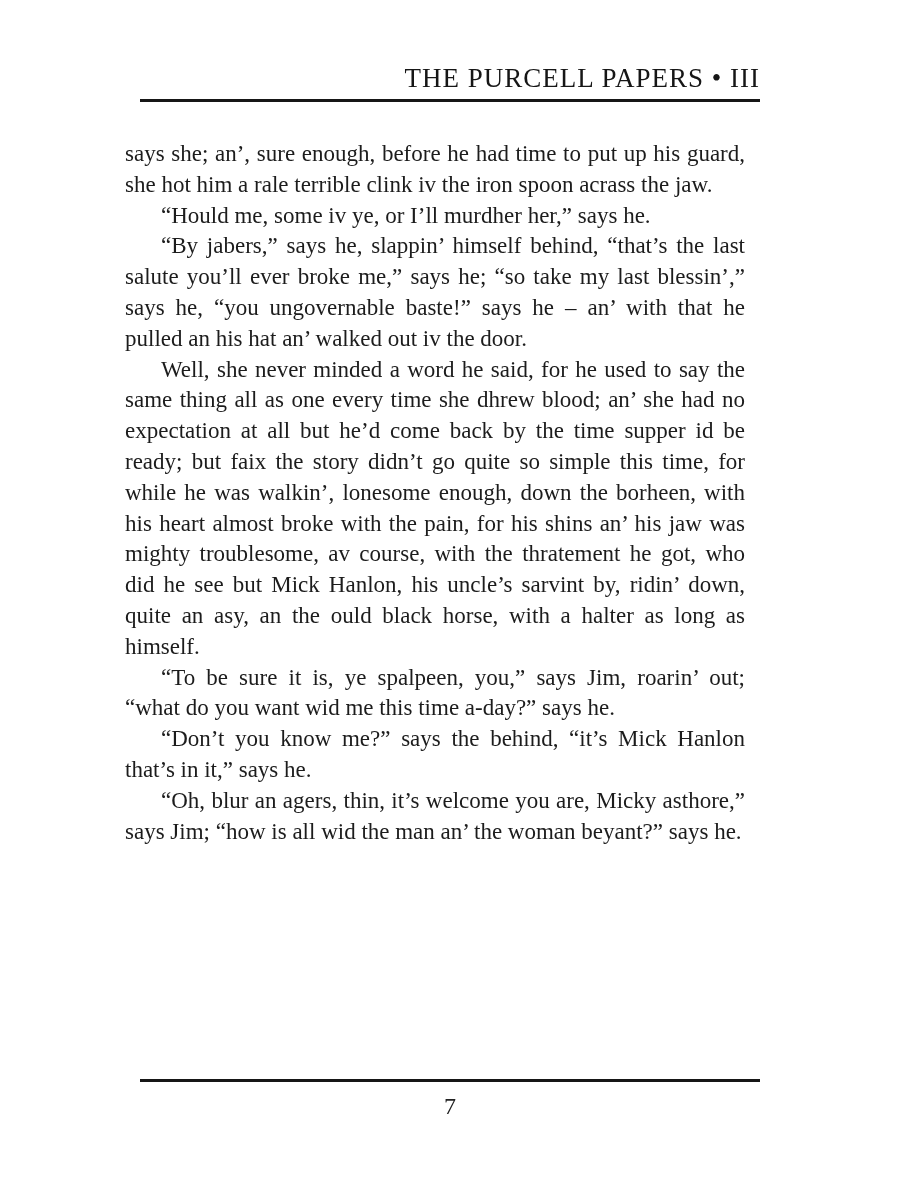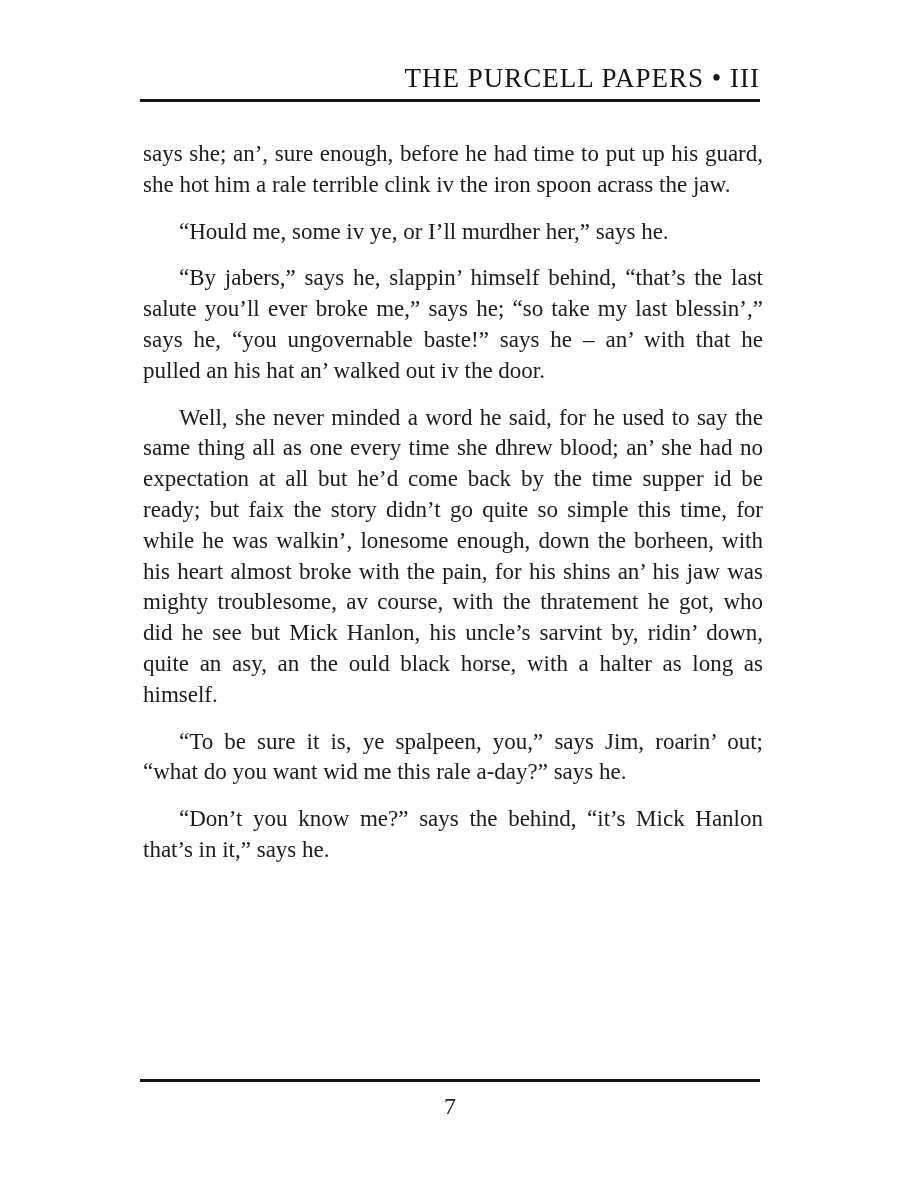"says she; an’, sure enough," .page-body { left: 143px -> 125px }
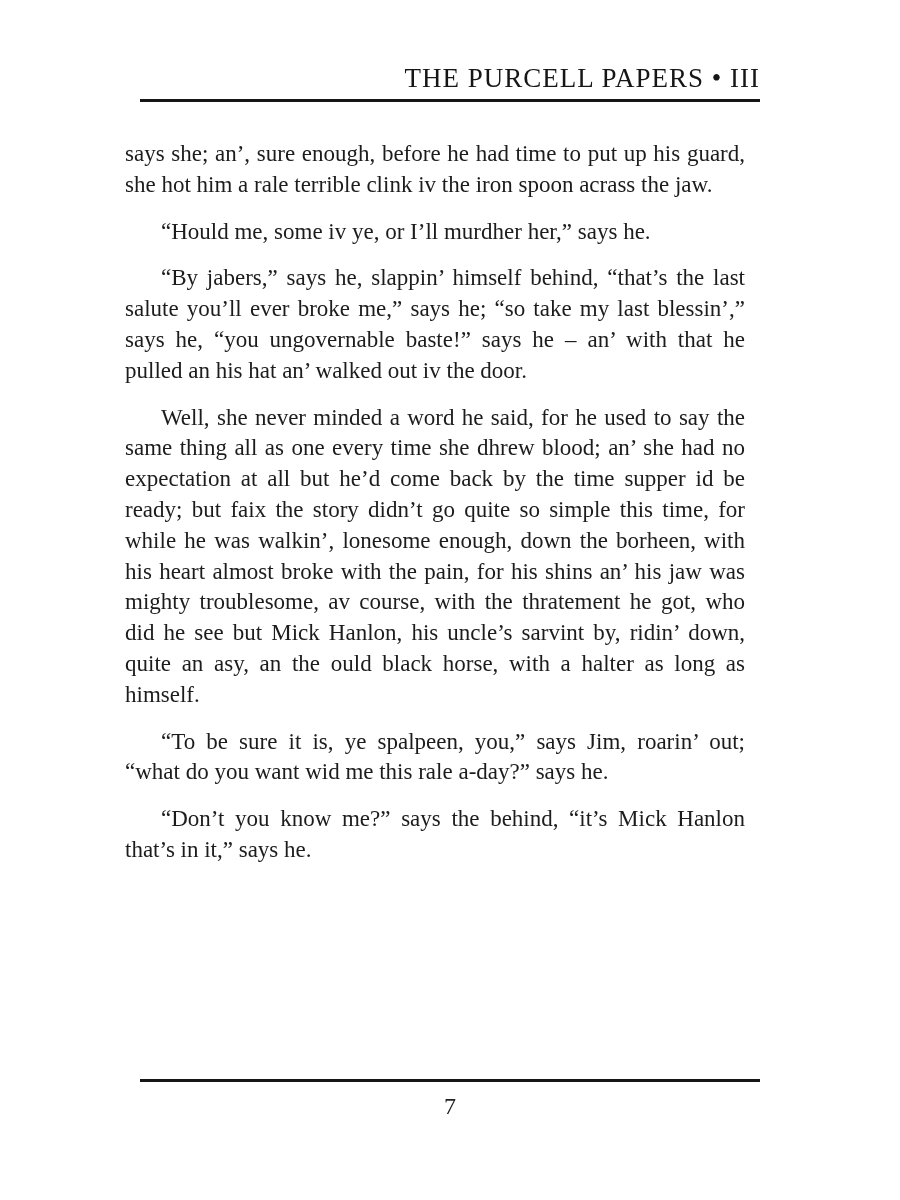"“Hould me, some iv ye," .para.indent { margin-top: 16px -> none }
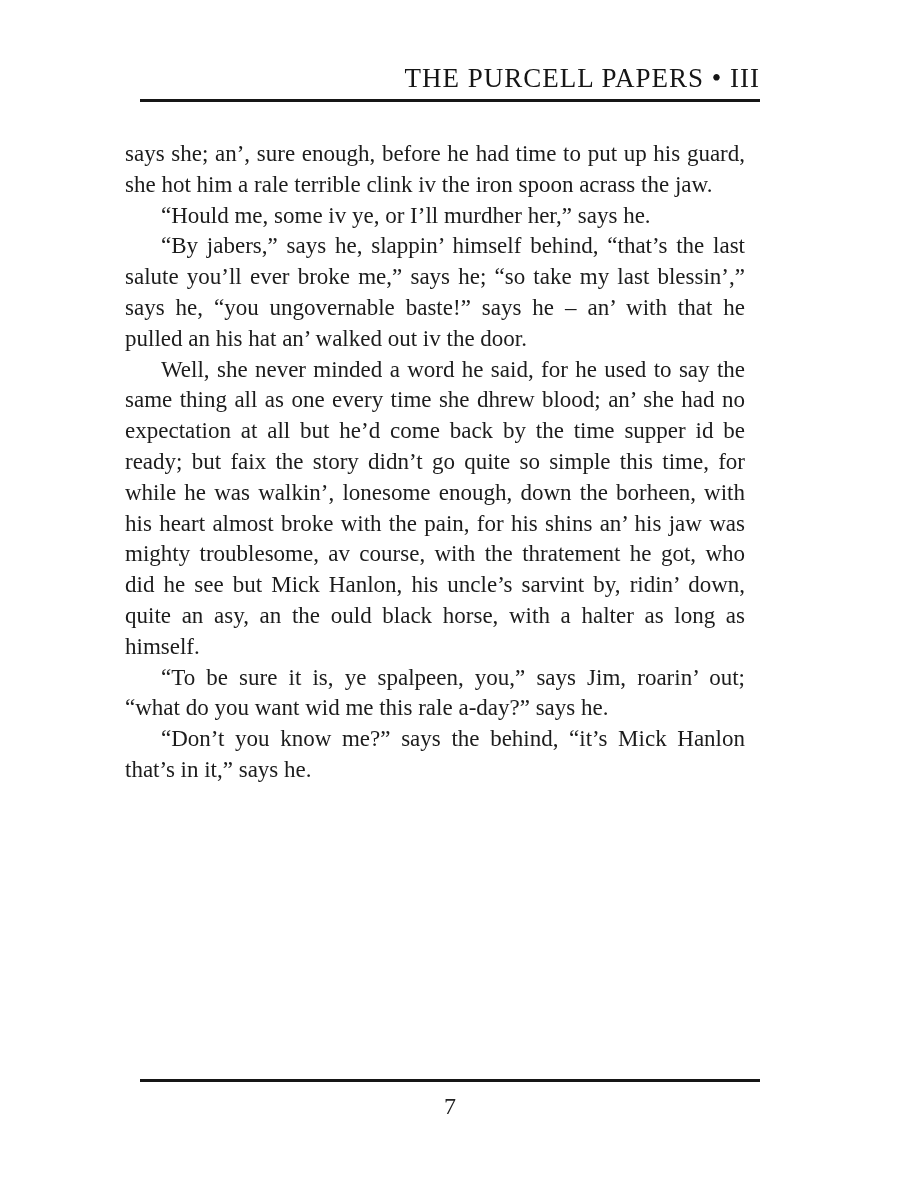"“To be sure it is," p.para { text: rale -> time }
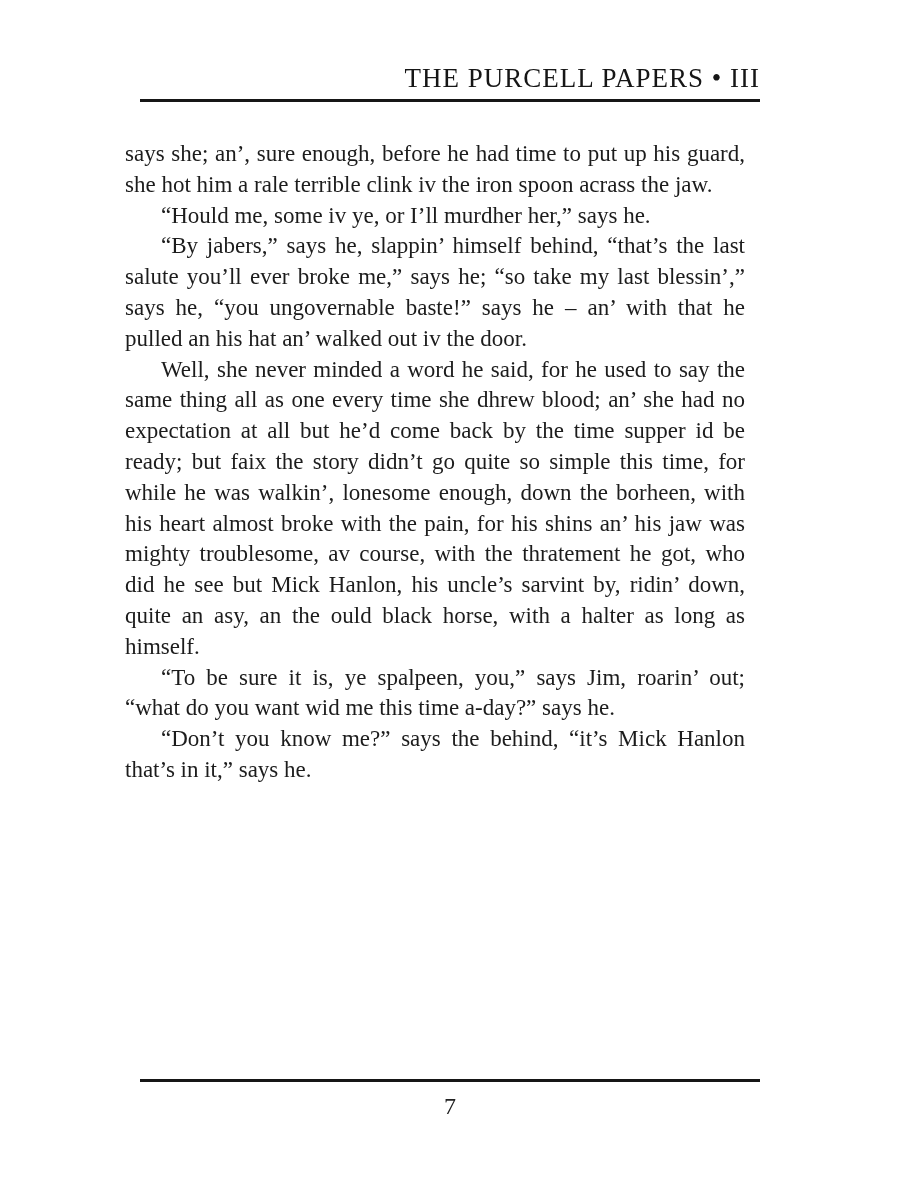"“Oh, blur an agers, thin," p.para { html: none -> <p>“Oh, blur an agers, thin, it’s welcome you are, Micky asthore,” says Jim; “how is all wid the man an’ the woman beyant?” says he.</p> }
